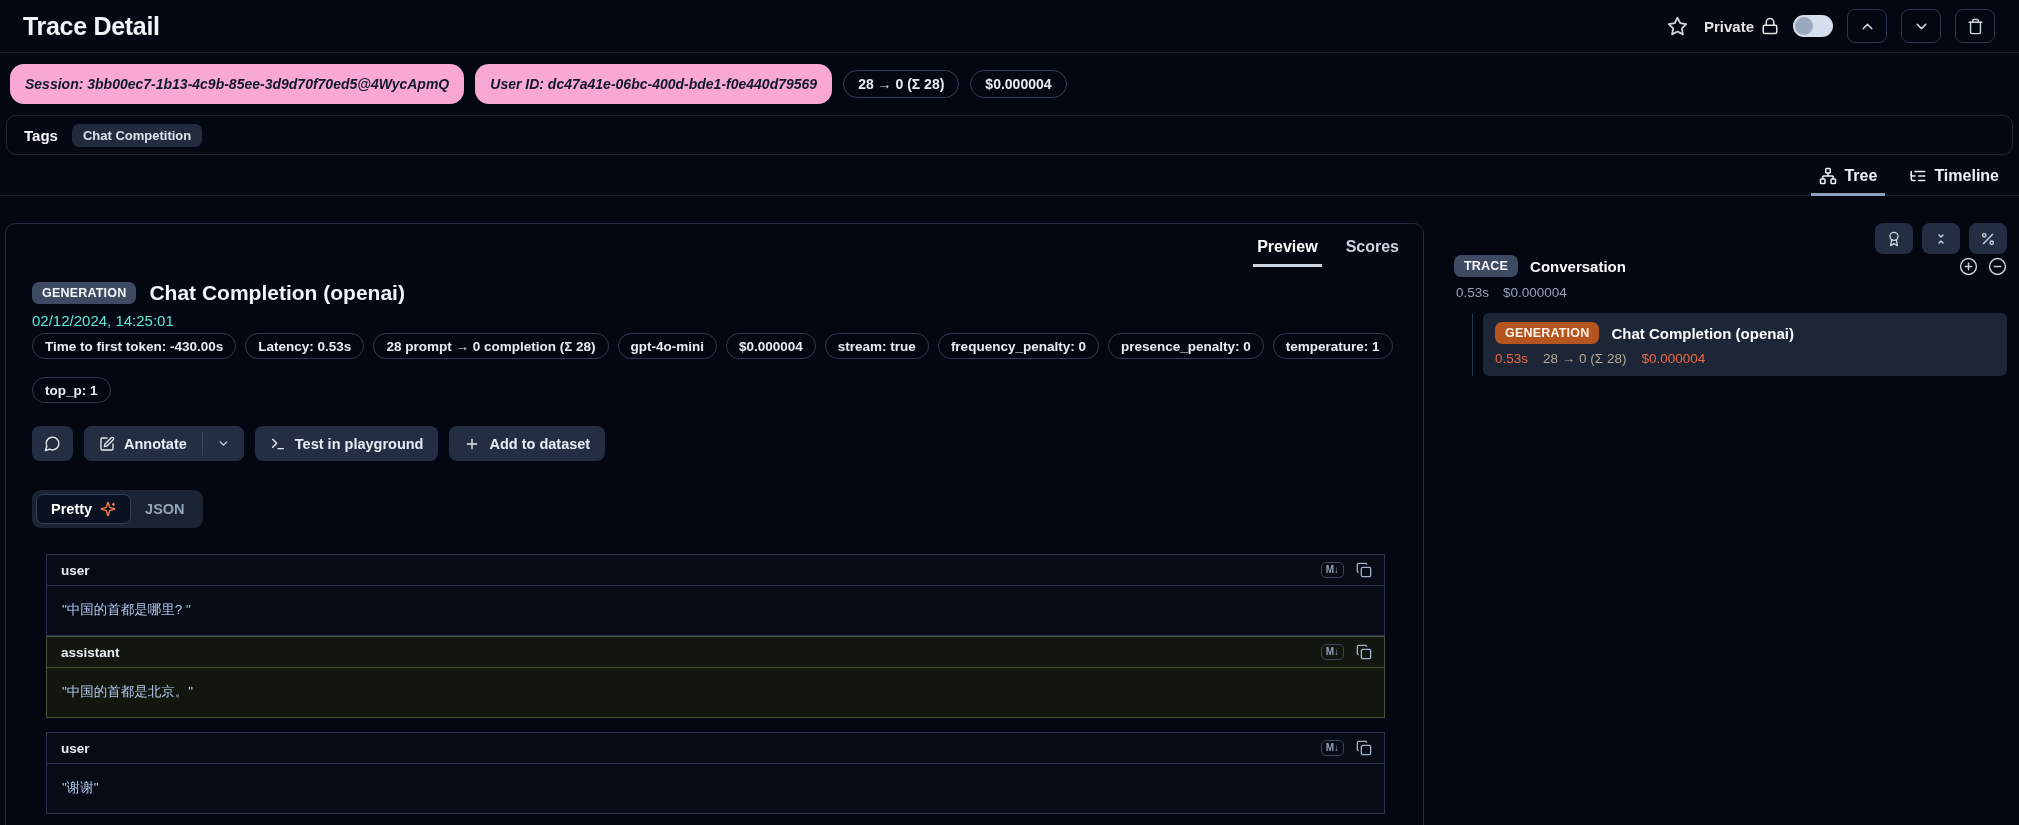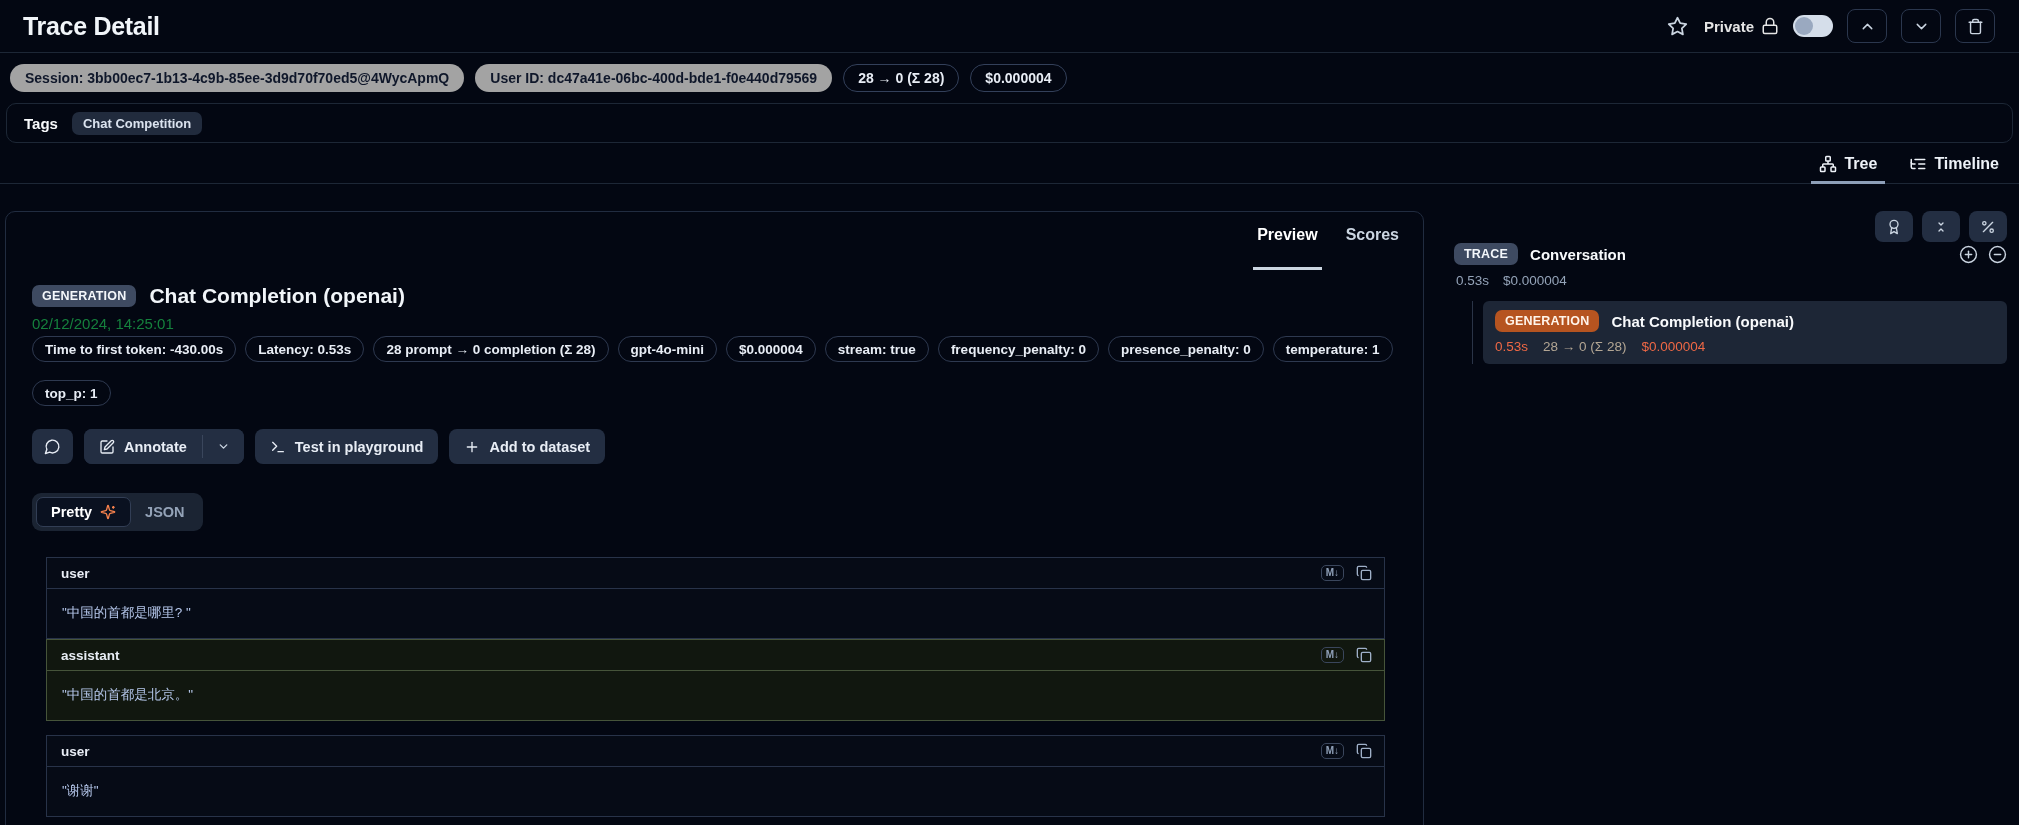"Session:" .badge-light { background: #a3a3a3 -> #f9a8d4; font-style: none -> italic; height: 28px -> 40px }
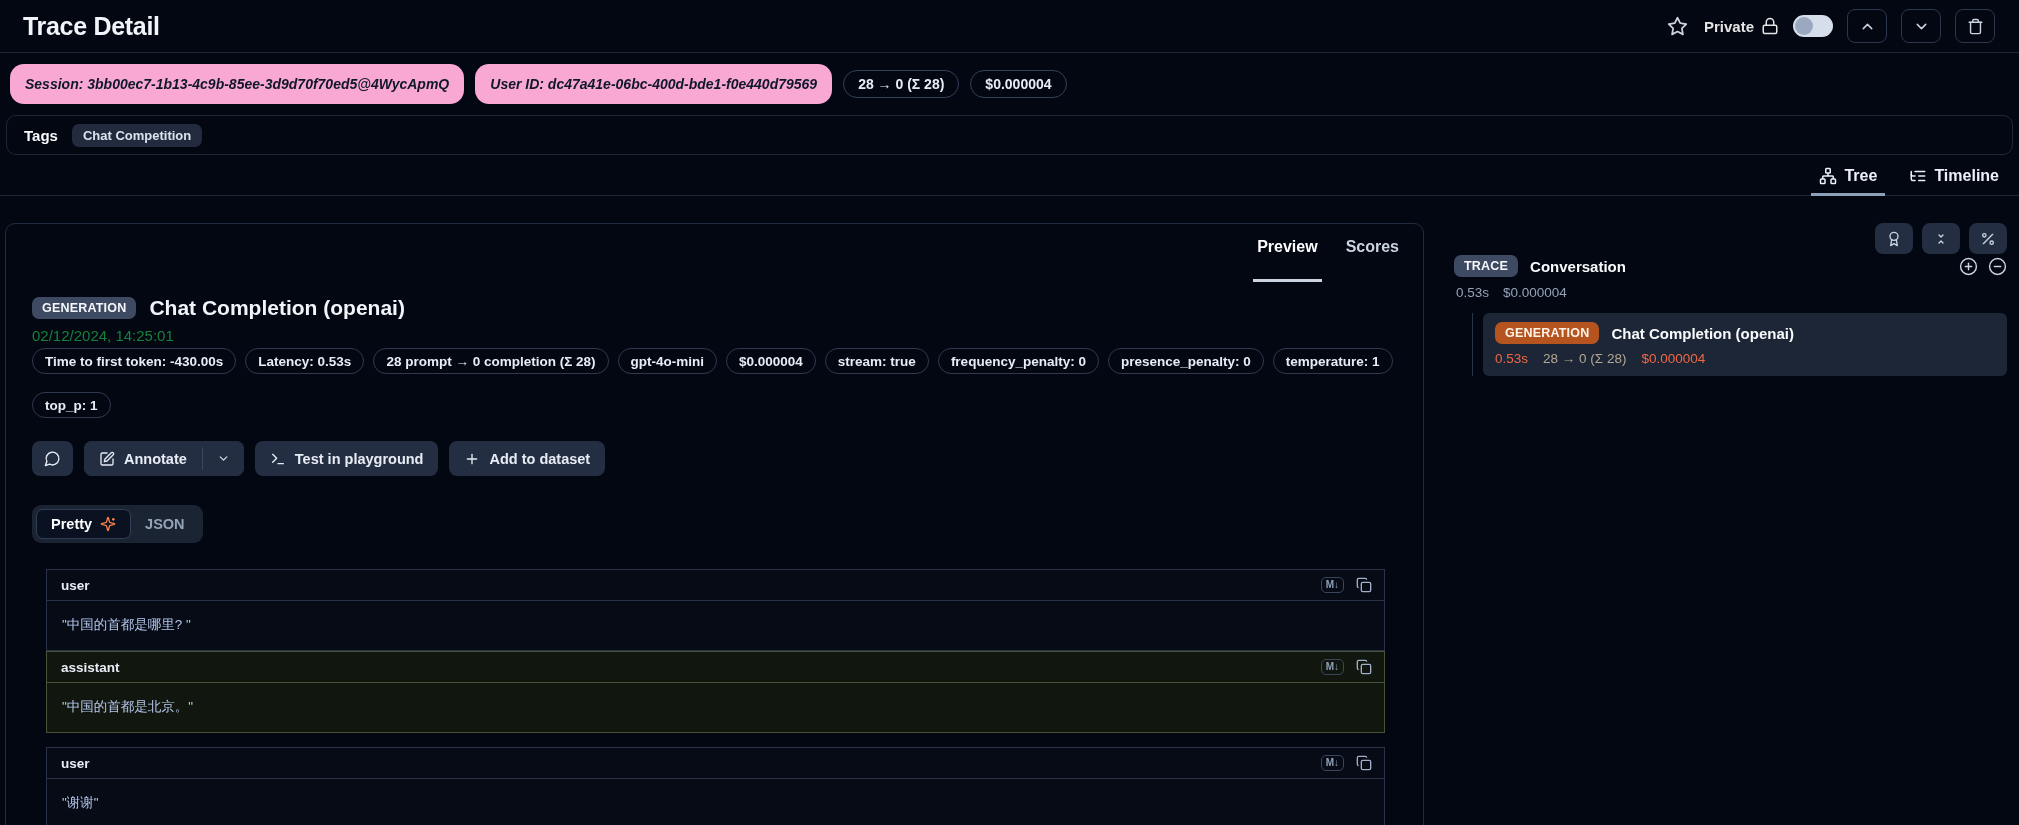"Preview" .panel-tab { padding-bottom: 26px -> 11px }
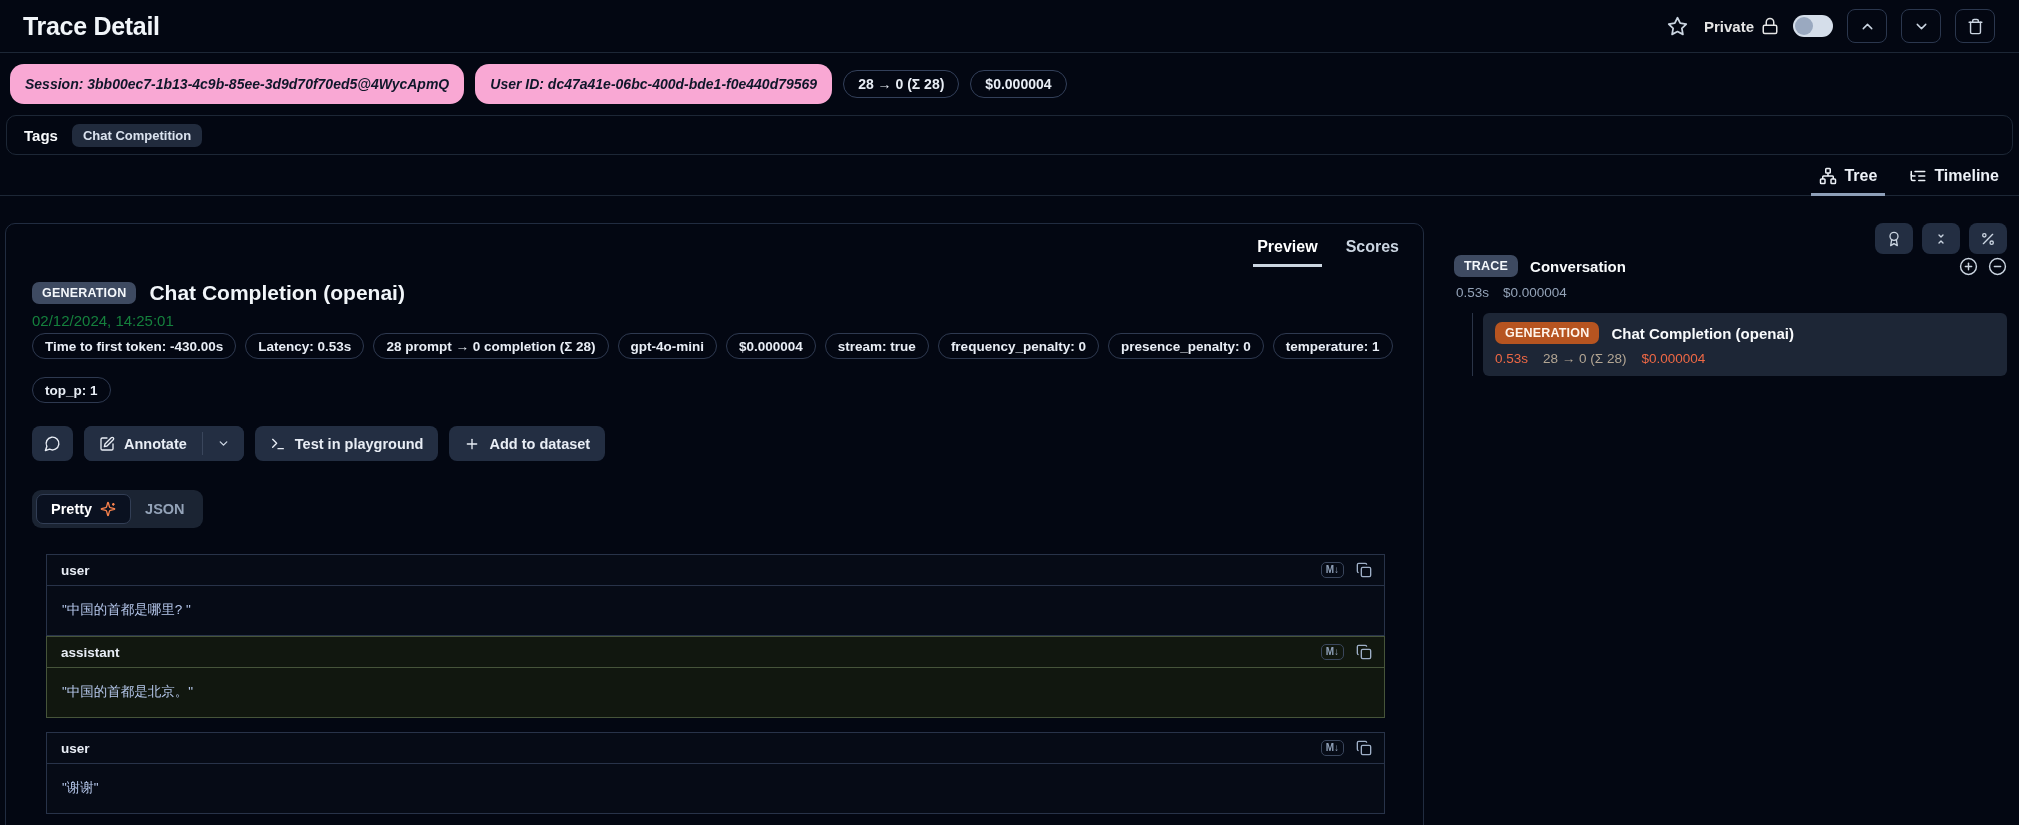"02/12/2024, 14:25:01" .obs-timestamp { color: #15803d -> #5eead4 }
